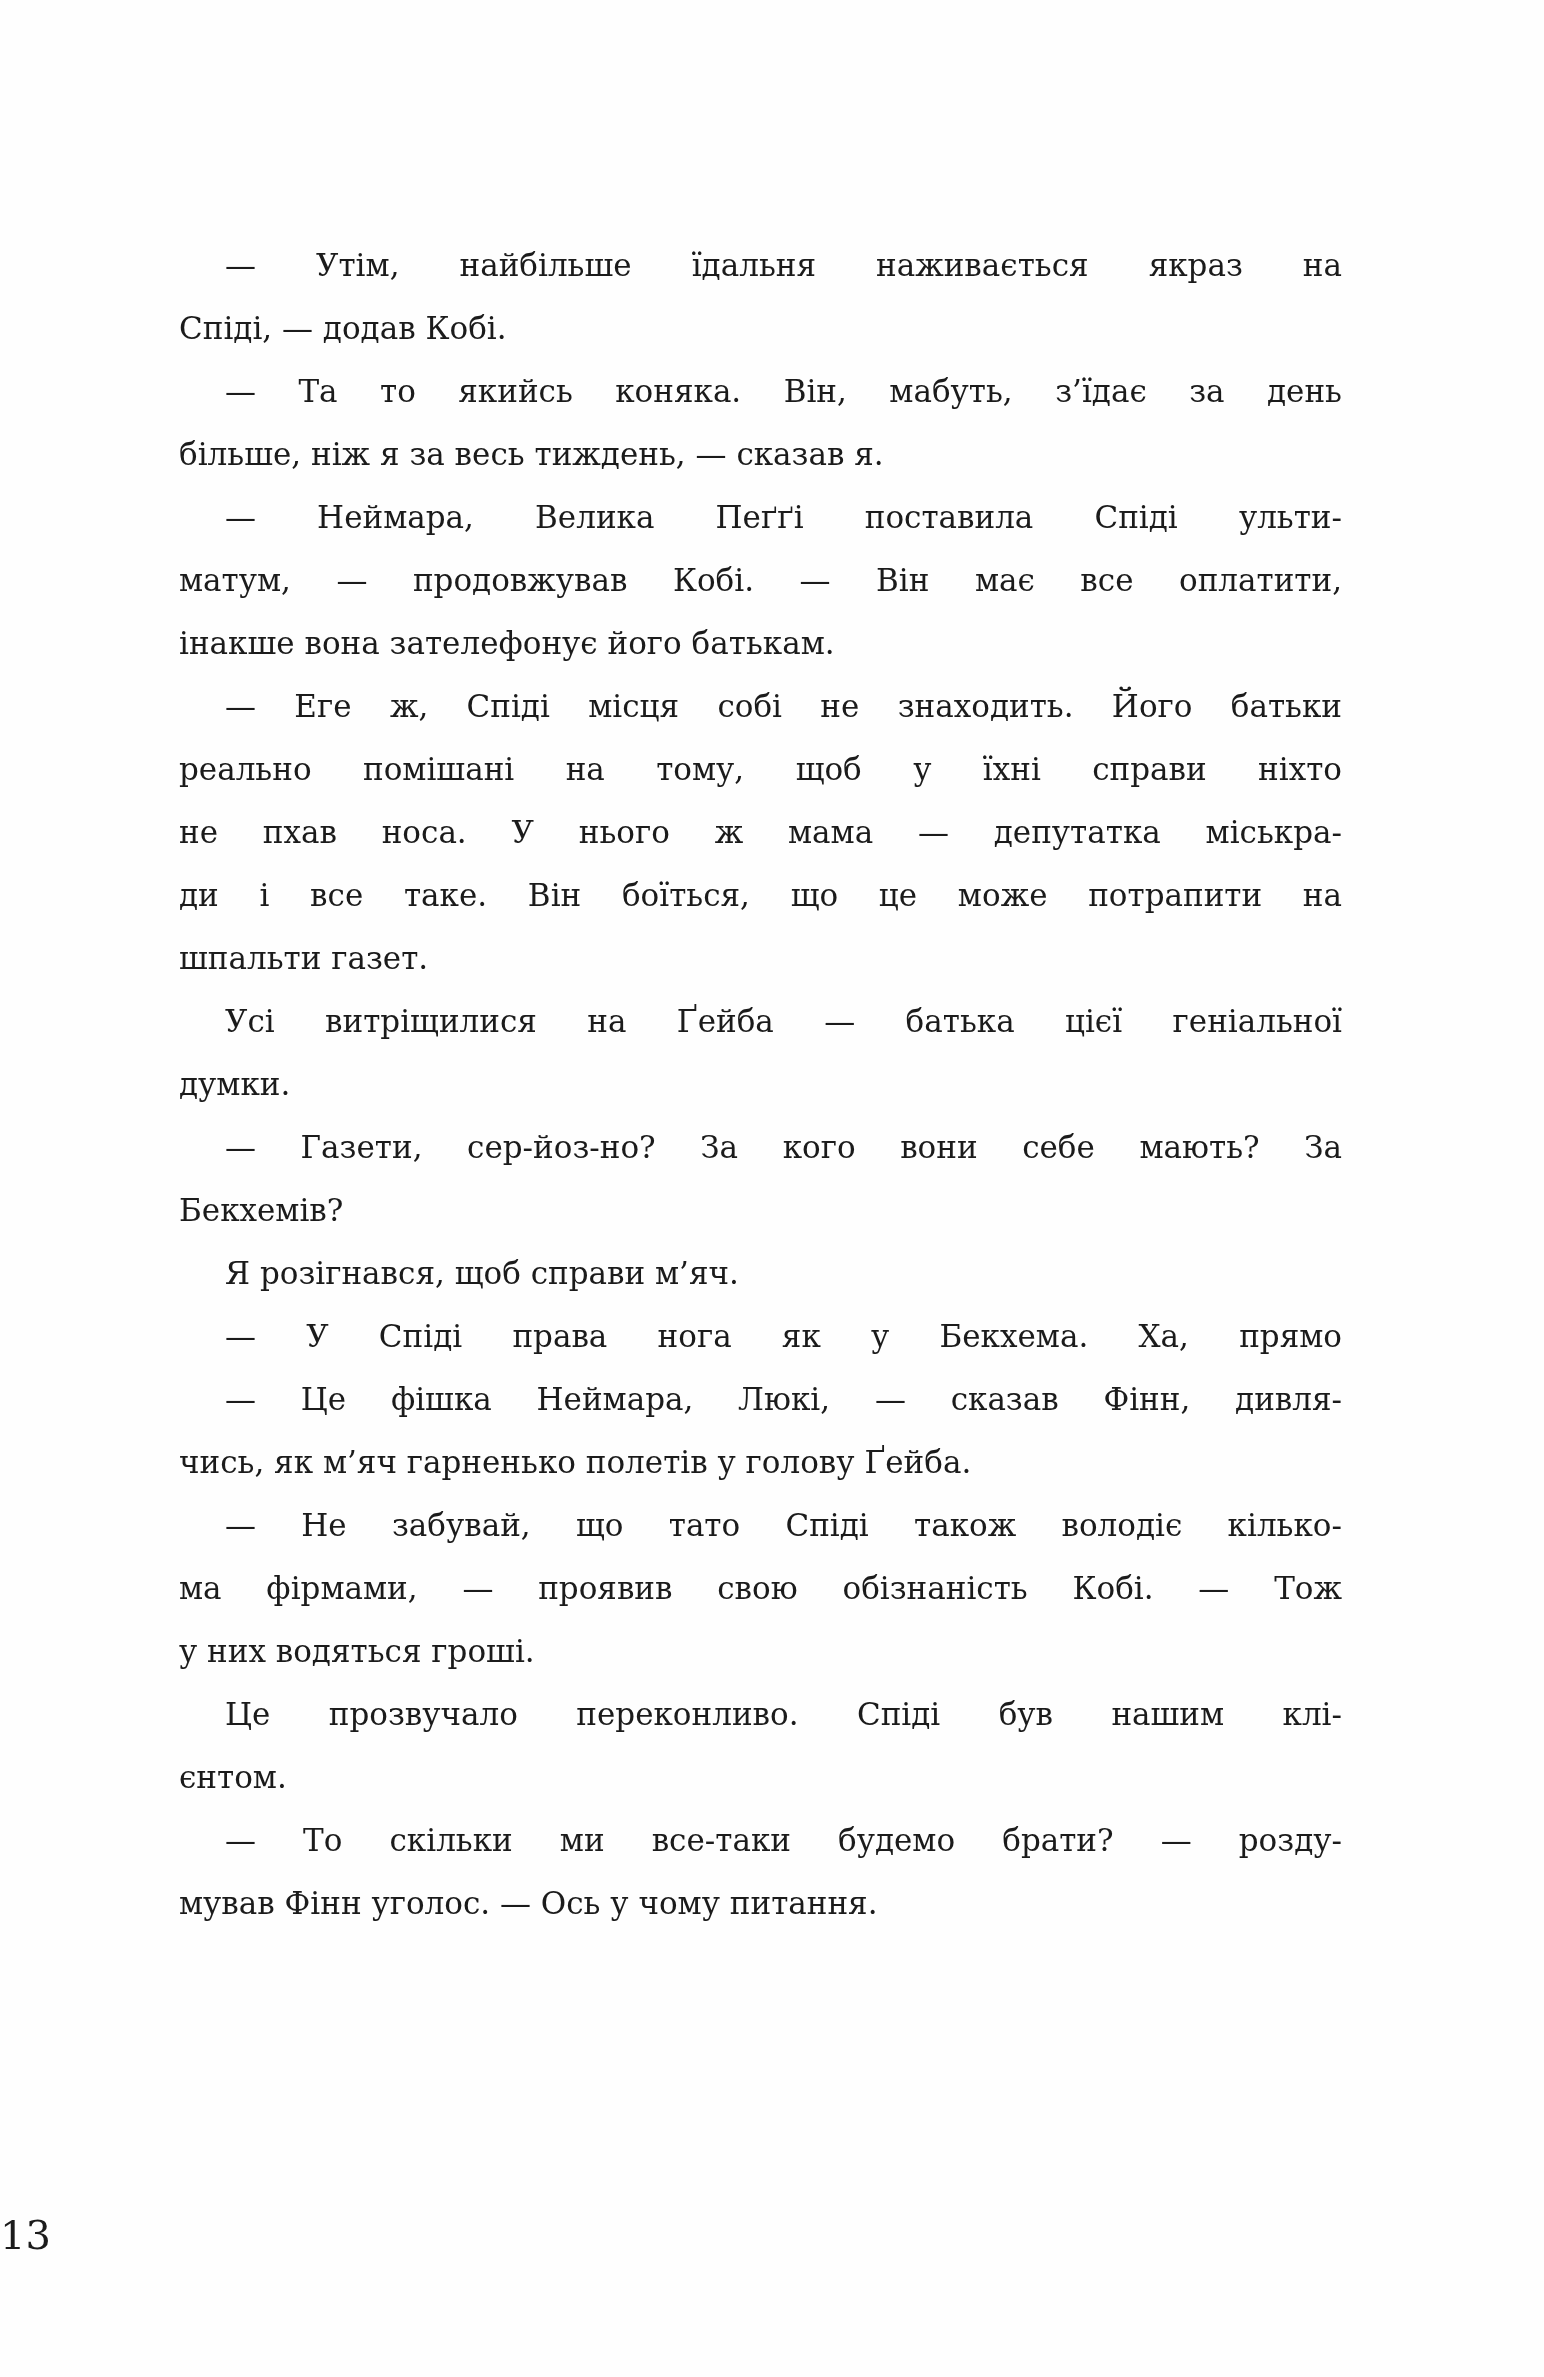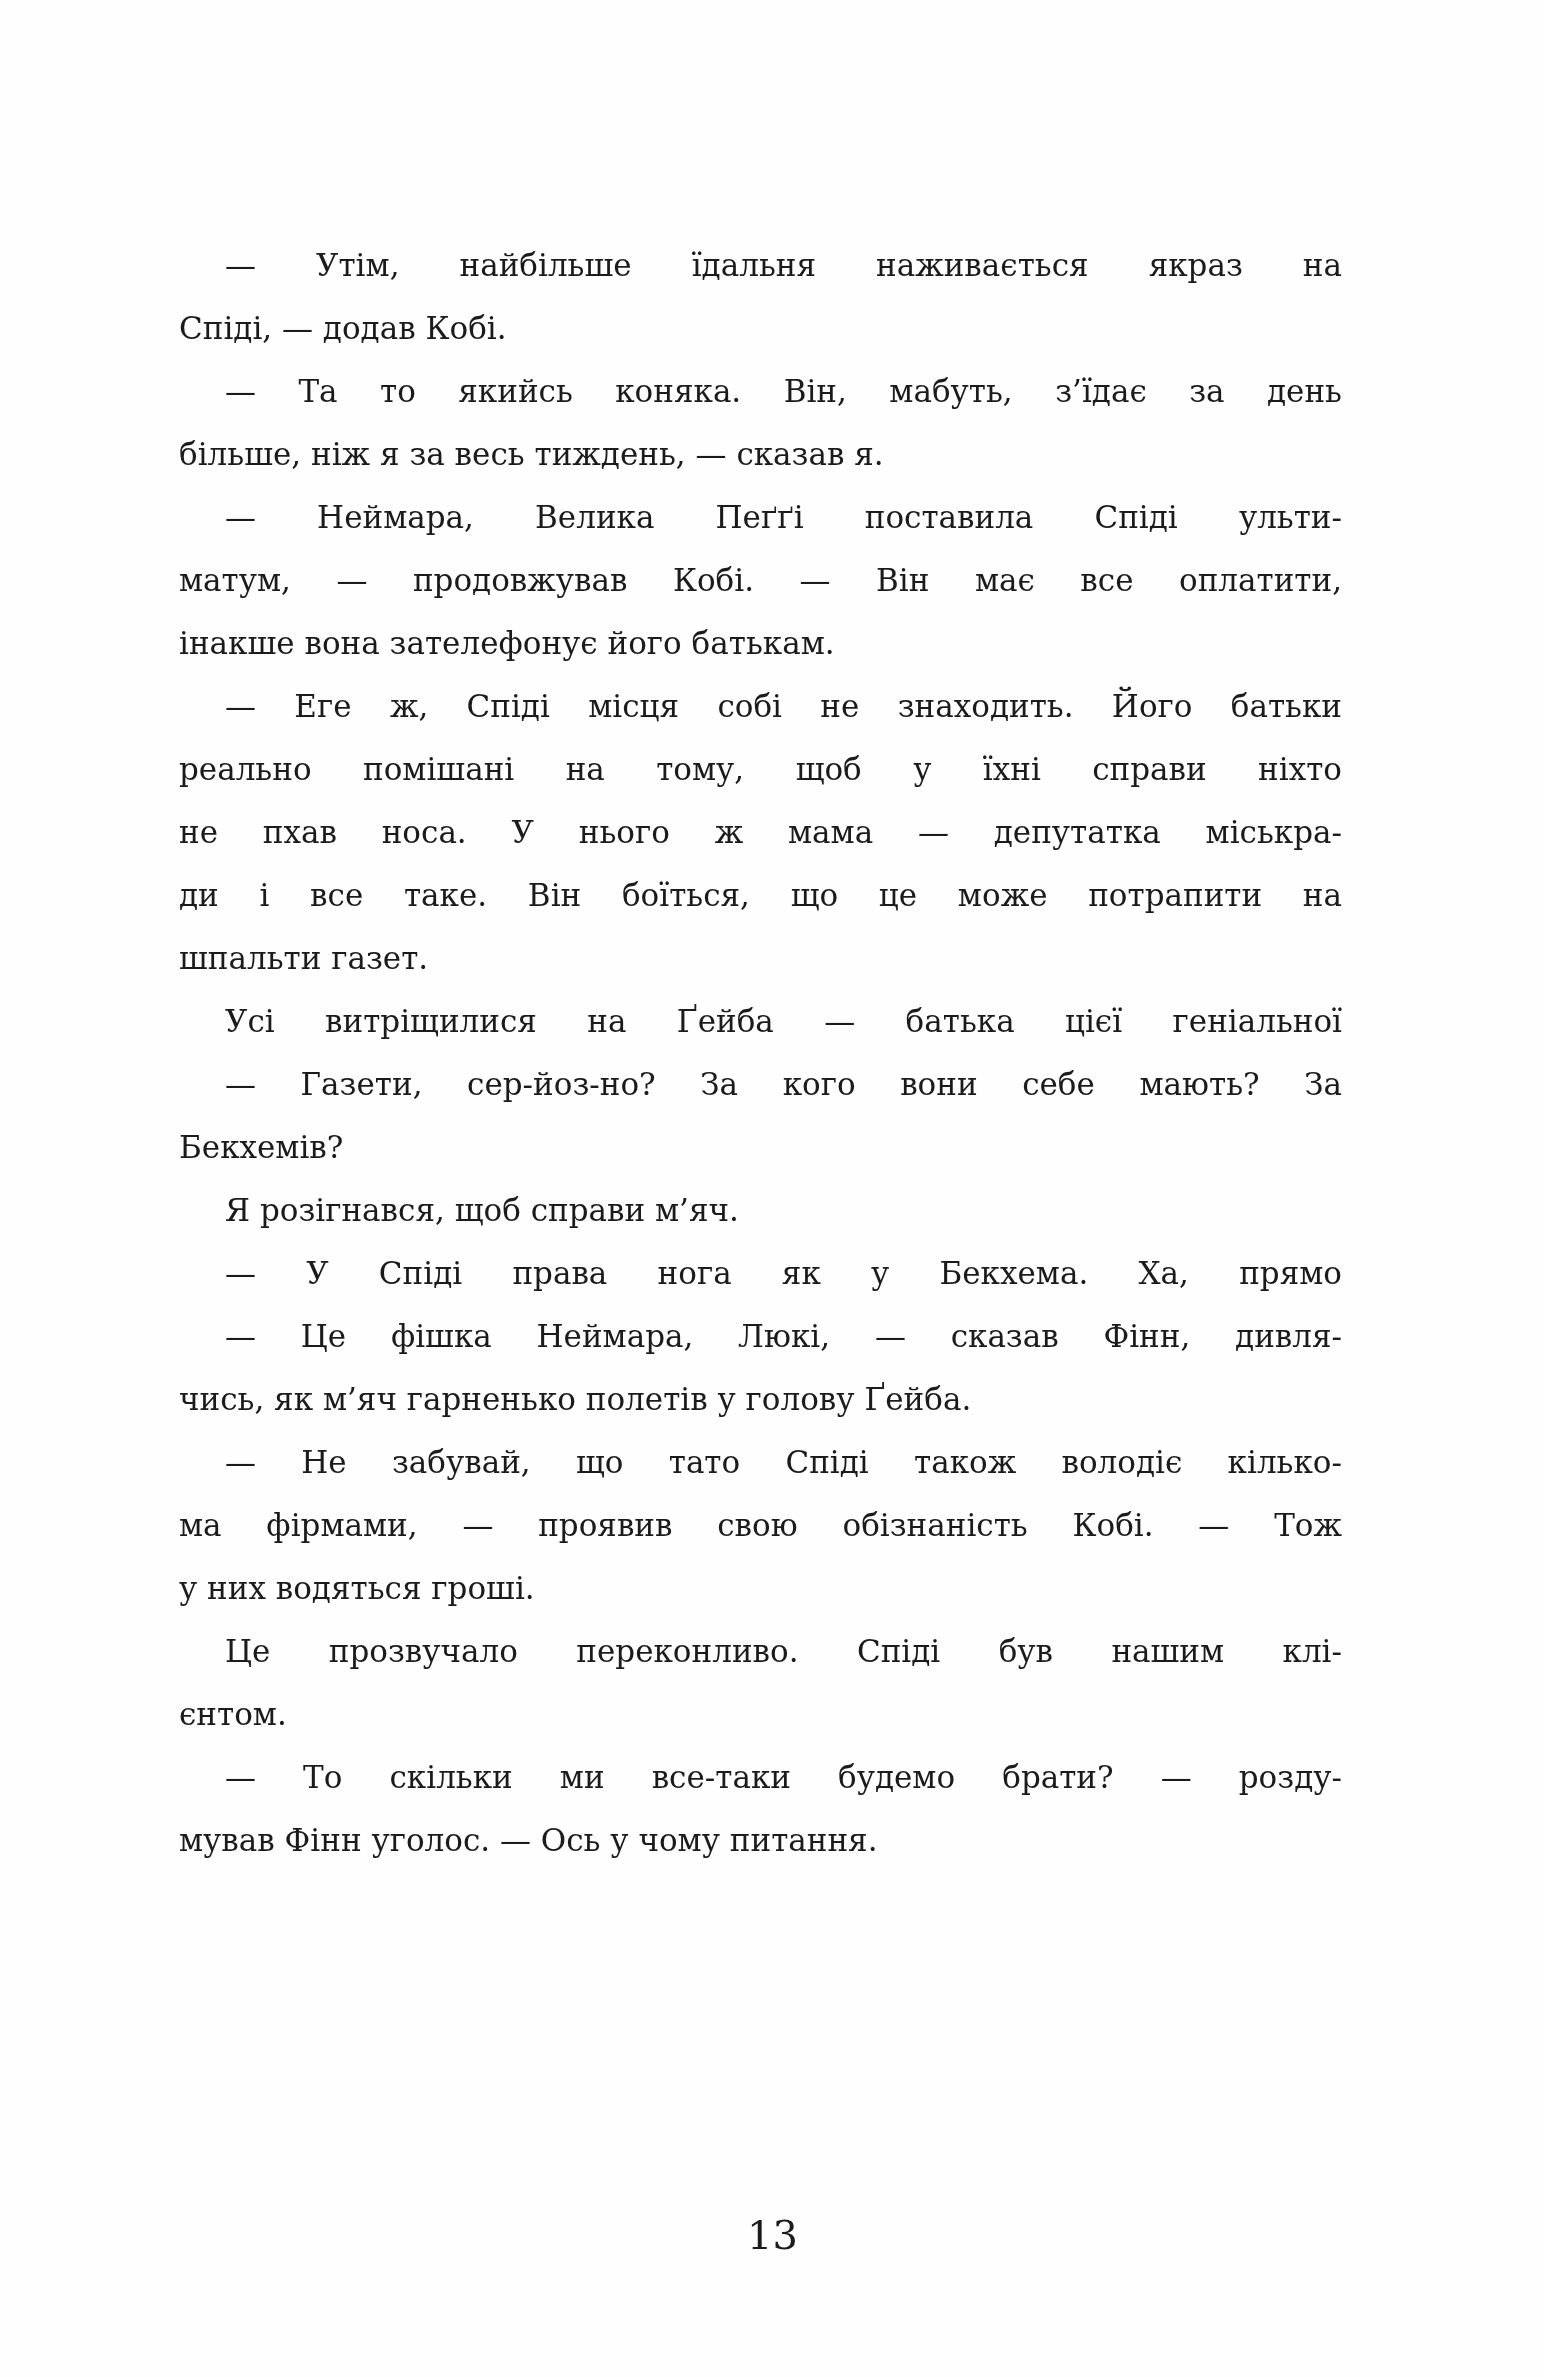"думки." div.line { html: none -> <div>думки.</div> }
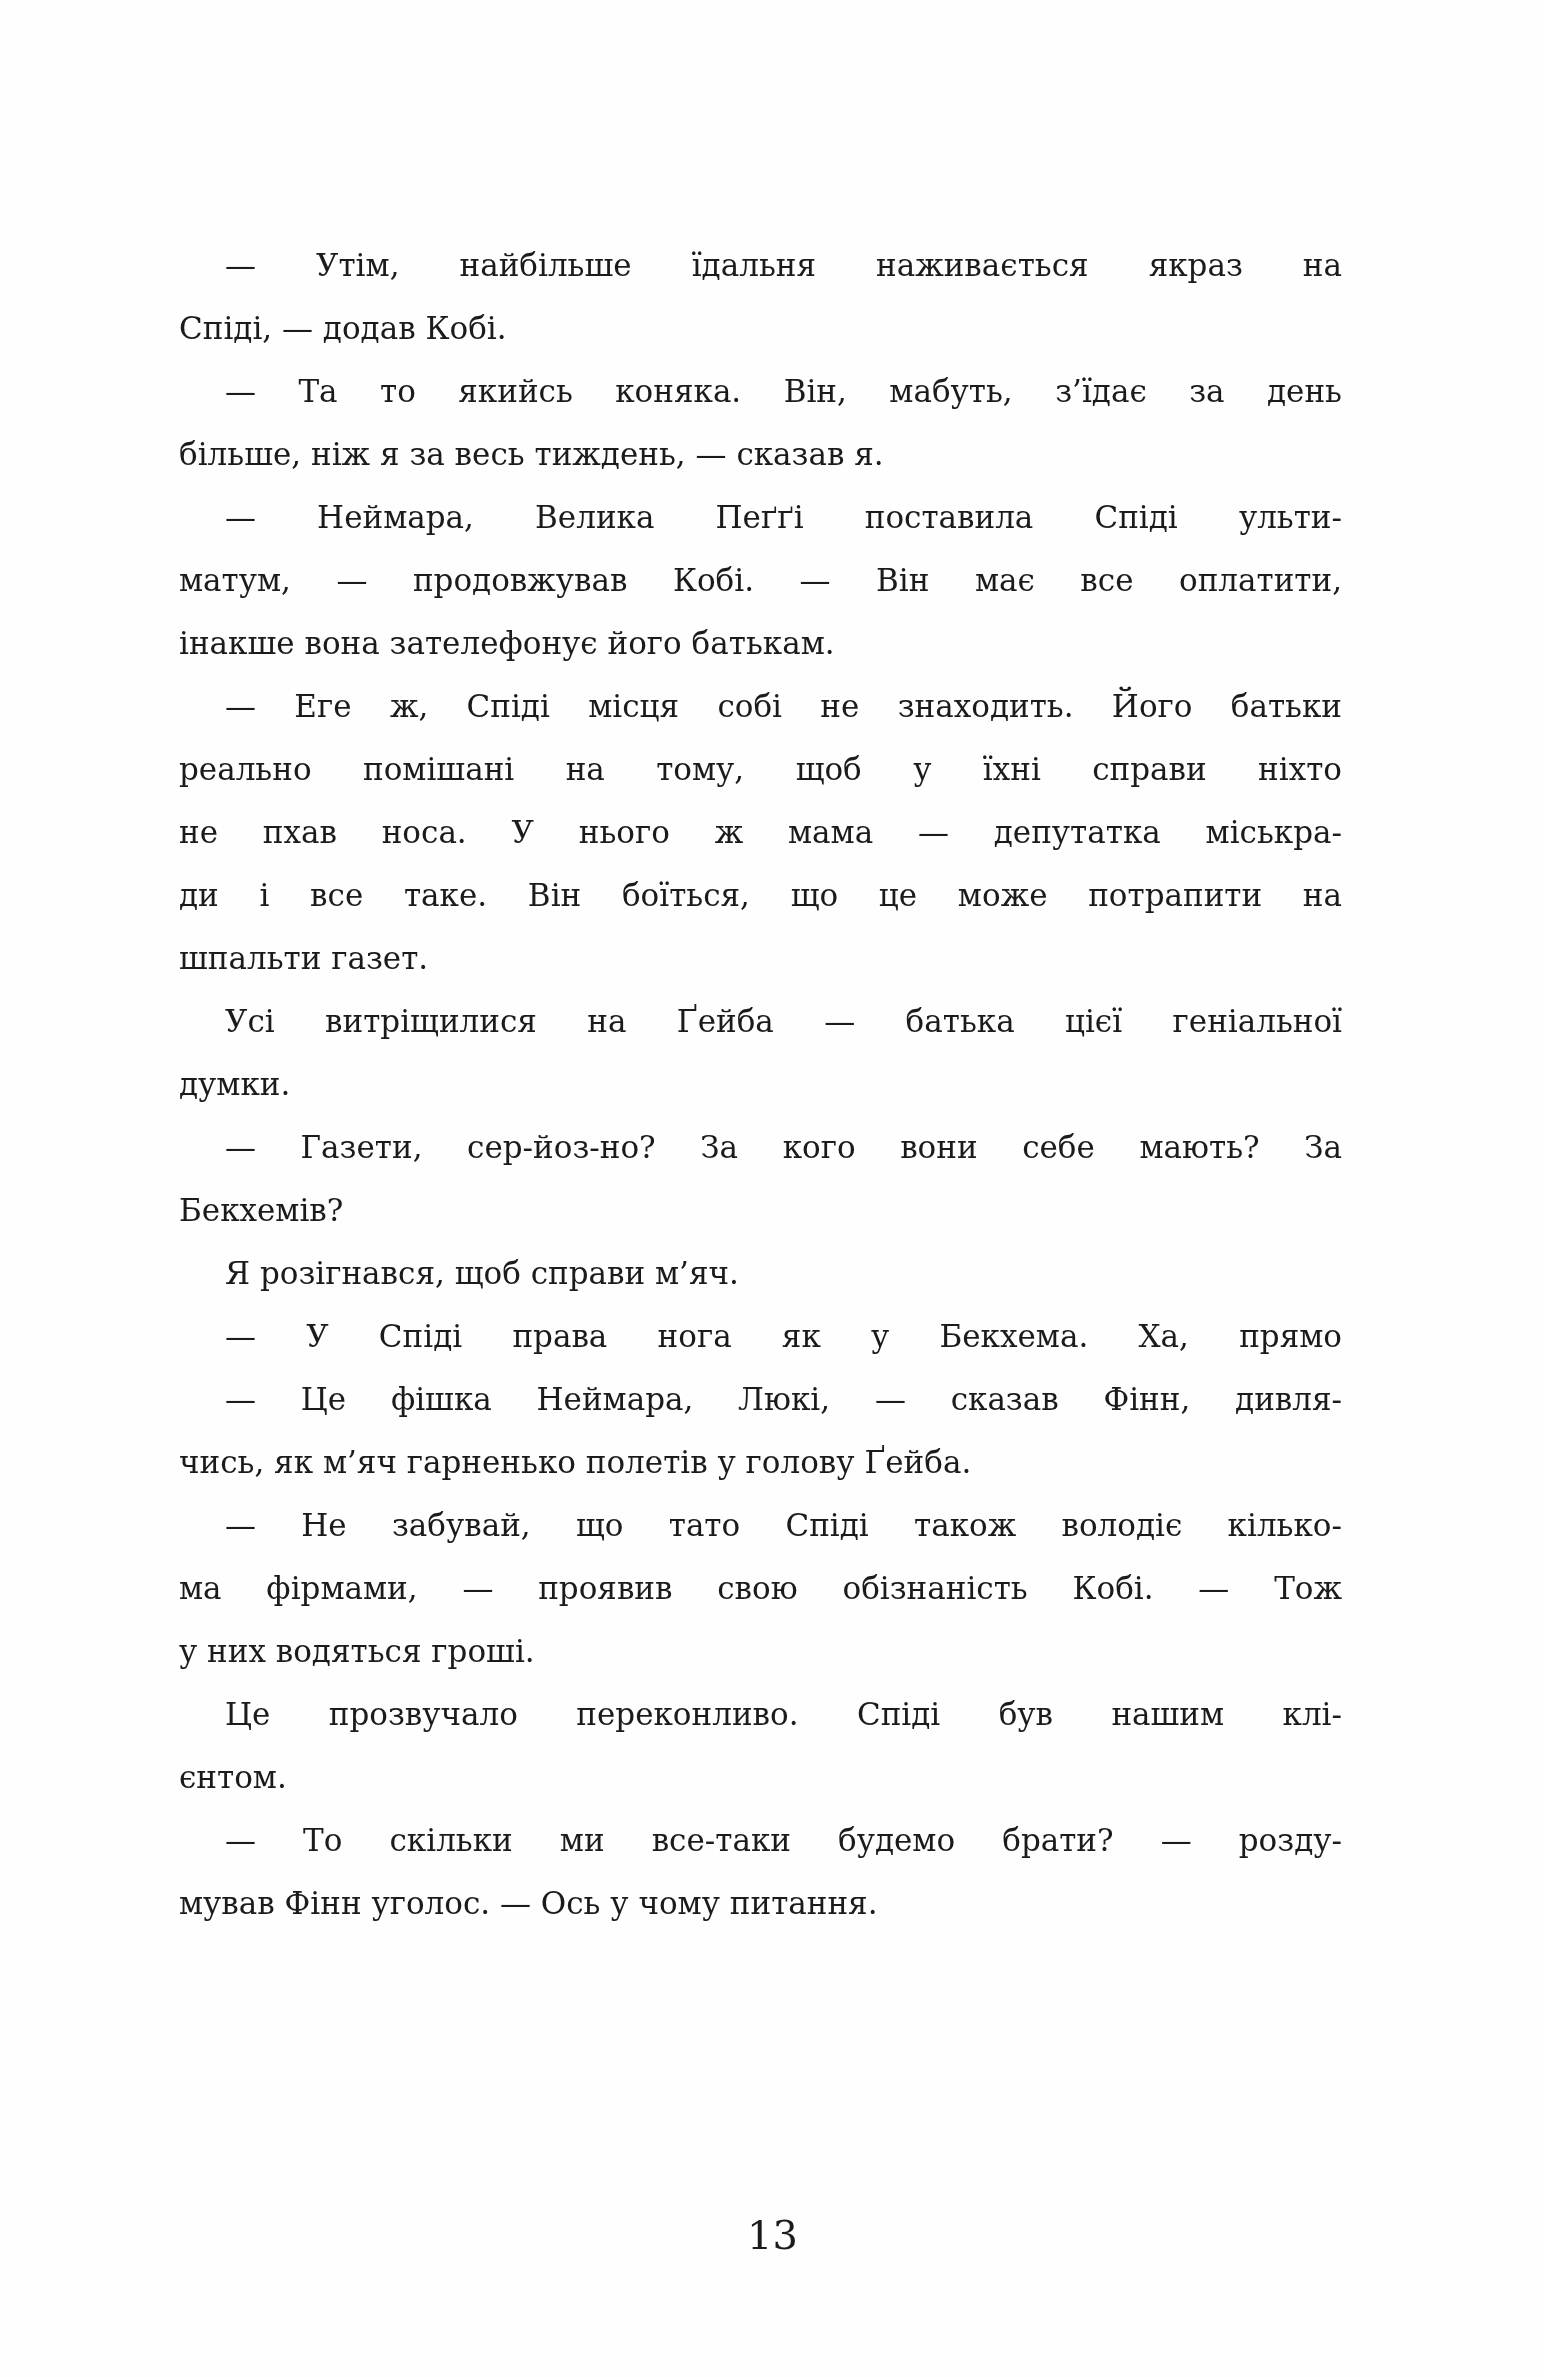"13" .page-number { text-align: center -> none }
